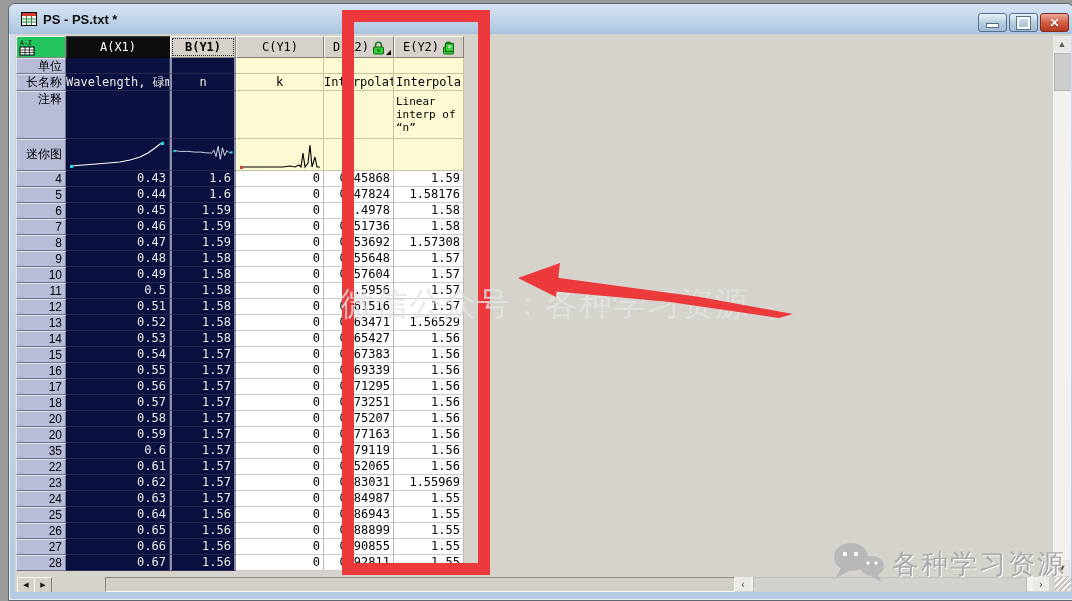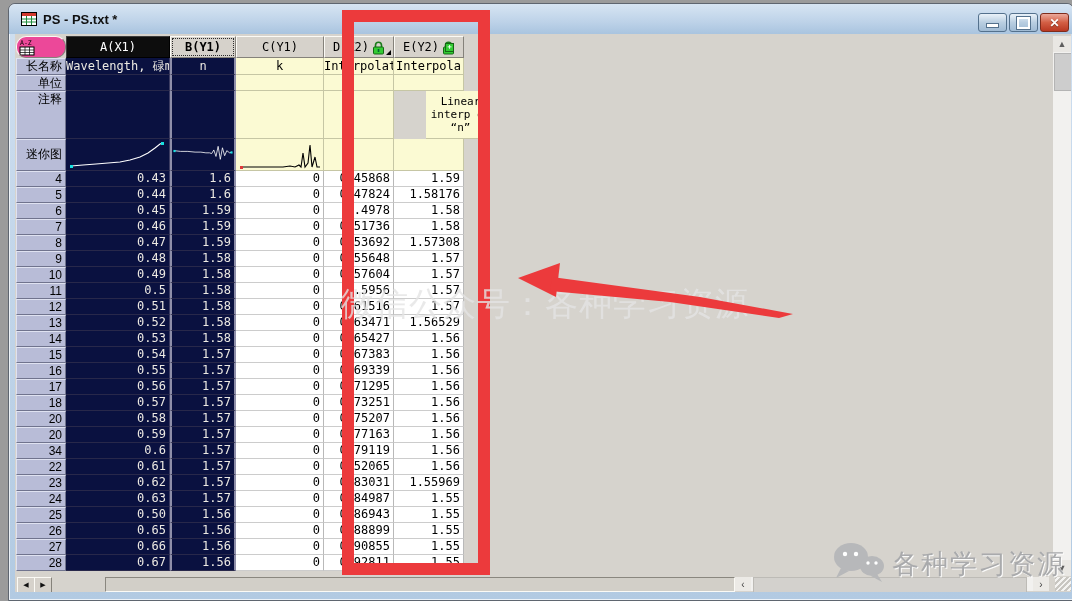"A-Z" .corner { background: #ec4899 -> #22c55e; border-radius: 10px -> none }
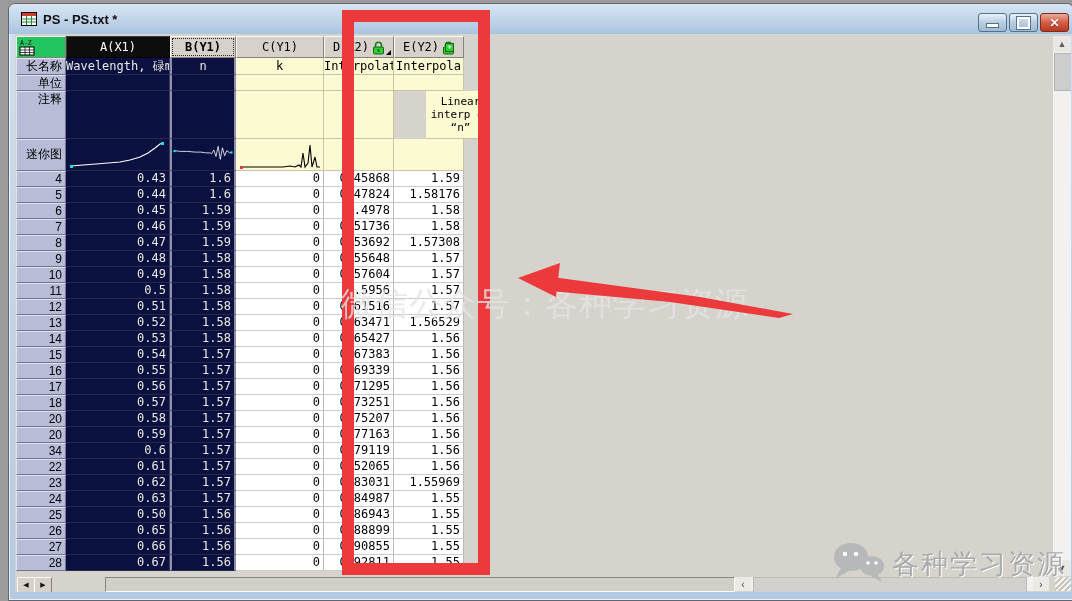"长名称" div.grid-row { order: before "单位" -> after "单位" }
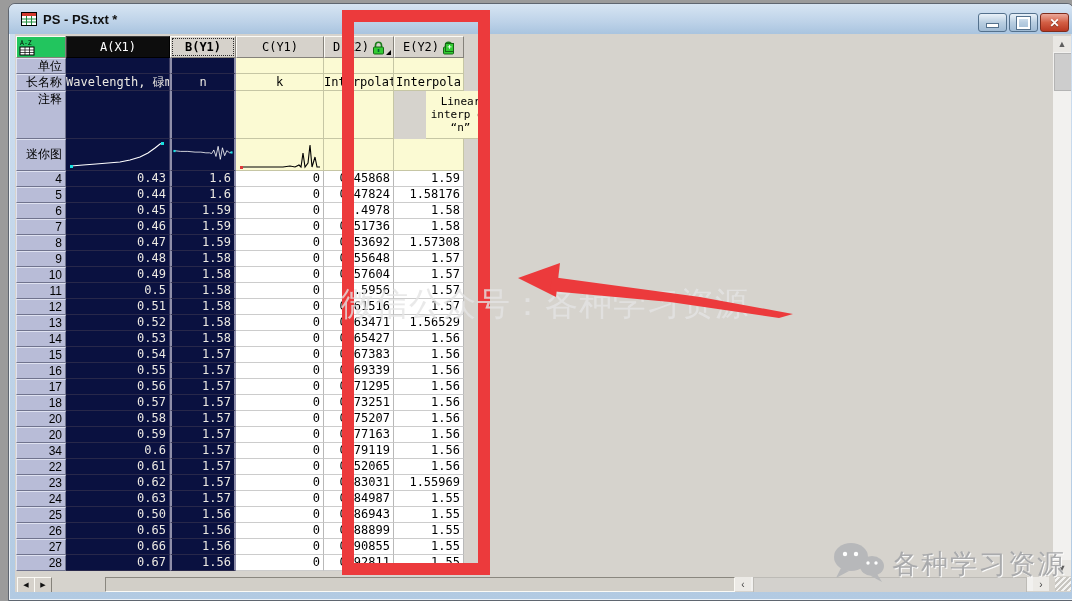"Linear interp of “n”" .cmt { margin-left: 32px -> none; text-align: center -> left }
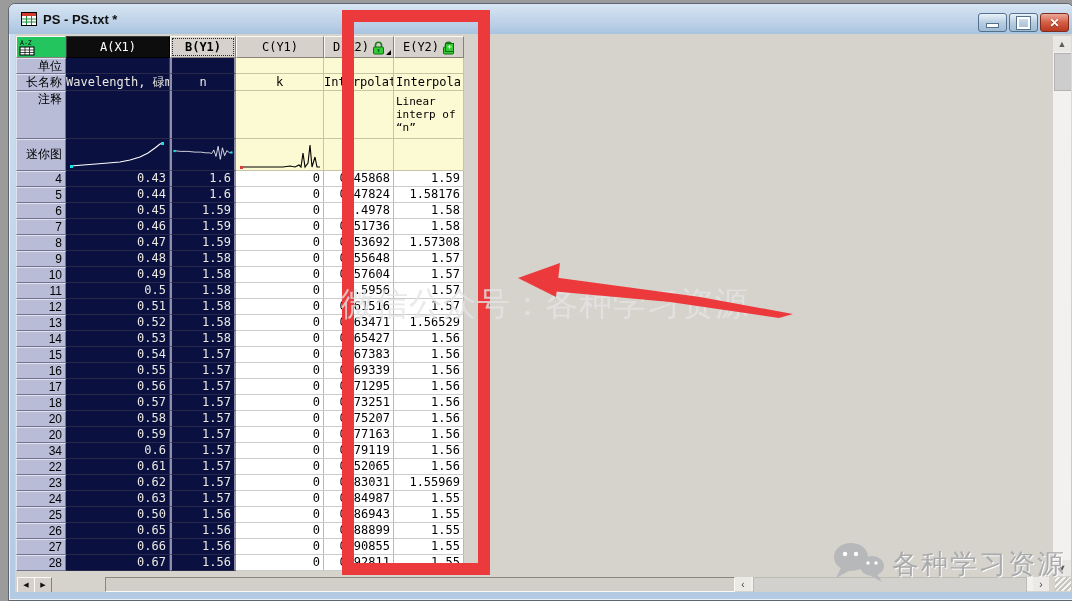"34" div.cell { text: 34 -> 35 }
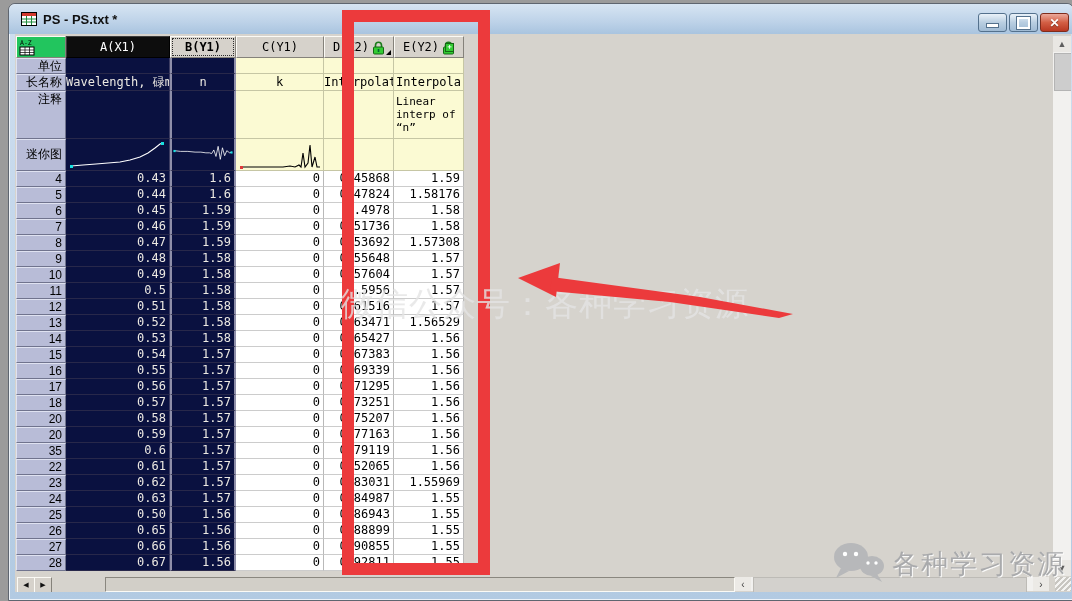"0.50" div.cell { text: 0.50 -> 0.64 }
